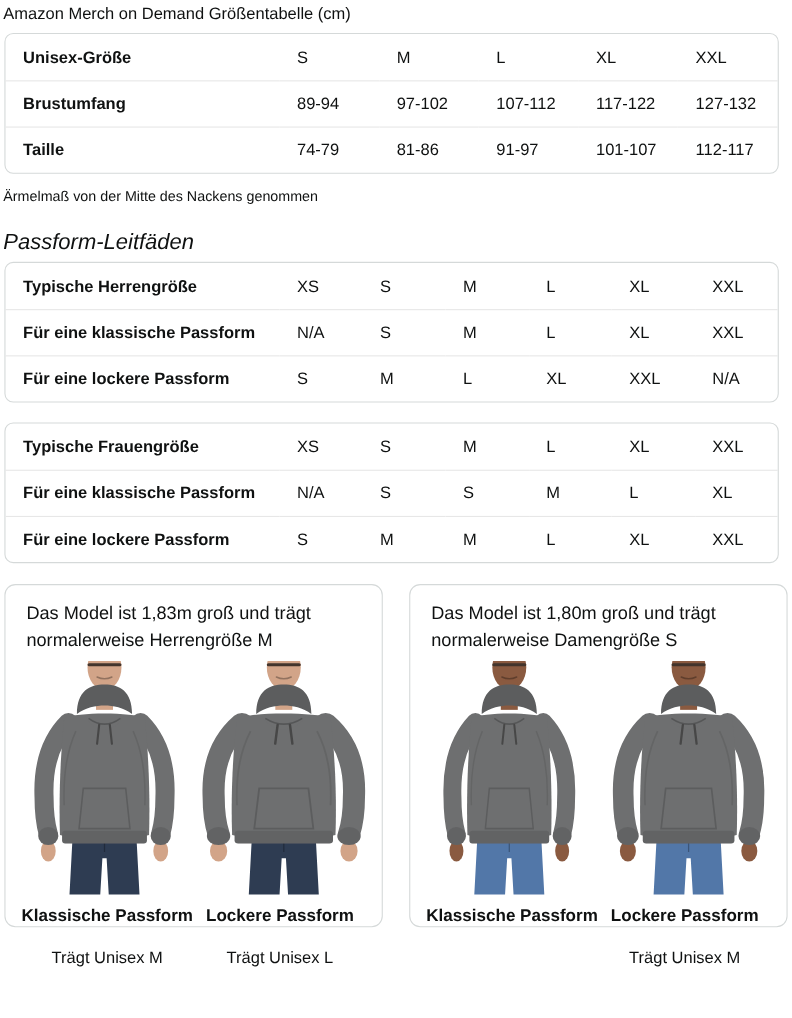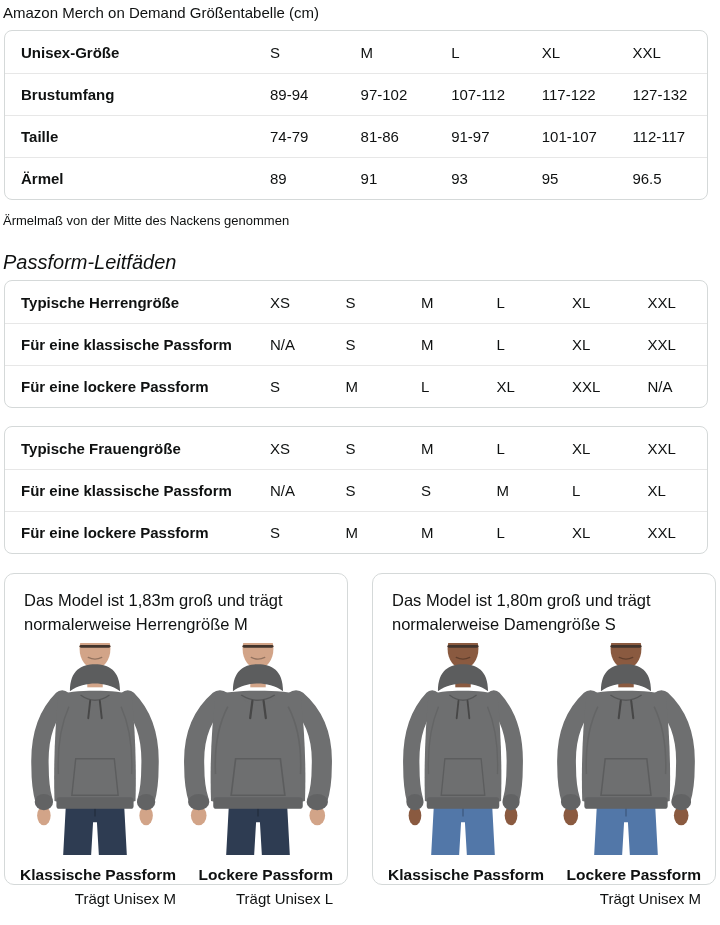"Ärmel" tr { html: <tr> <td>Ärmel</td> <td>89</td> <td>91</td> <td>93</td> <td>95</td> <td>96.5</td> </tr> -> none }
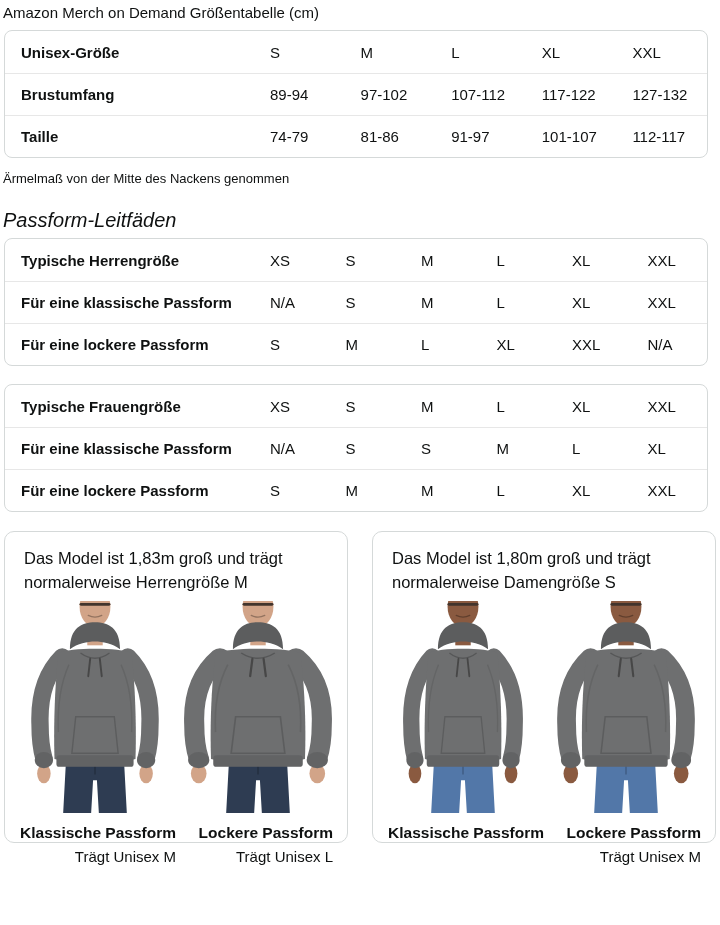"Klassische Passform" .cap { text-align: right -> center }
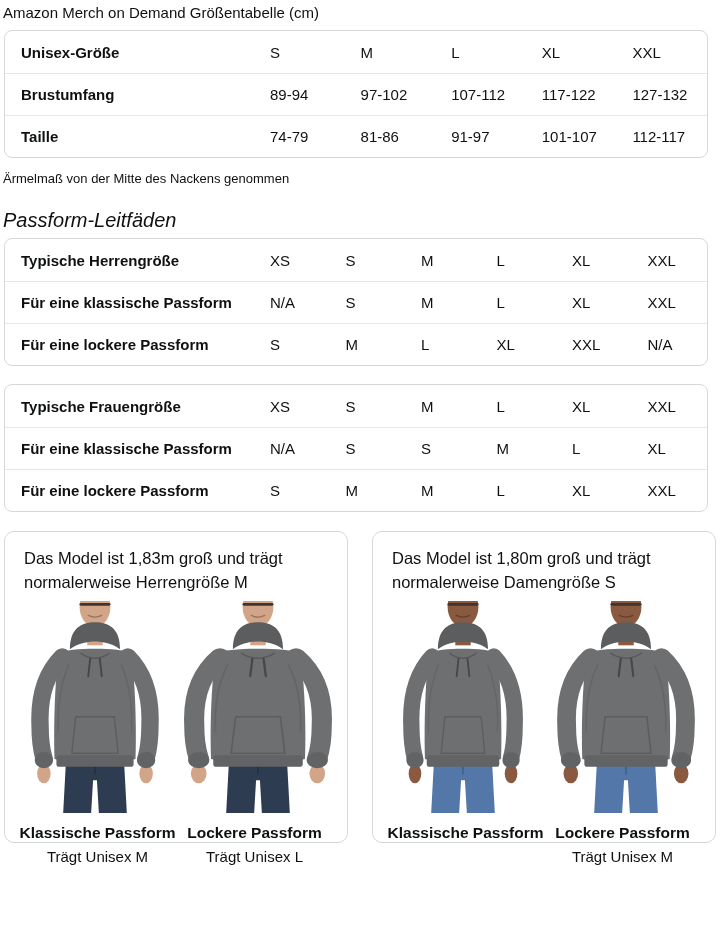"Trägt Unisex M" .cap .size-label { margin-top: 6px -> 20px }
